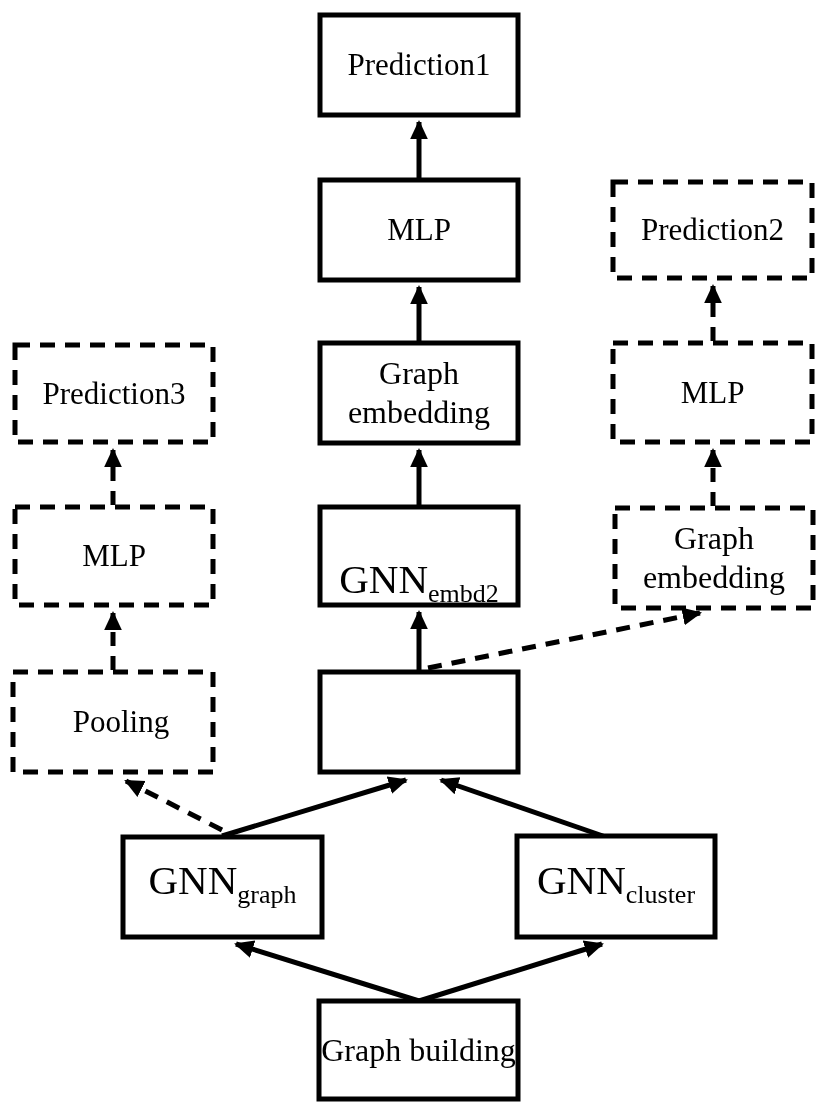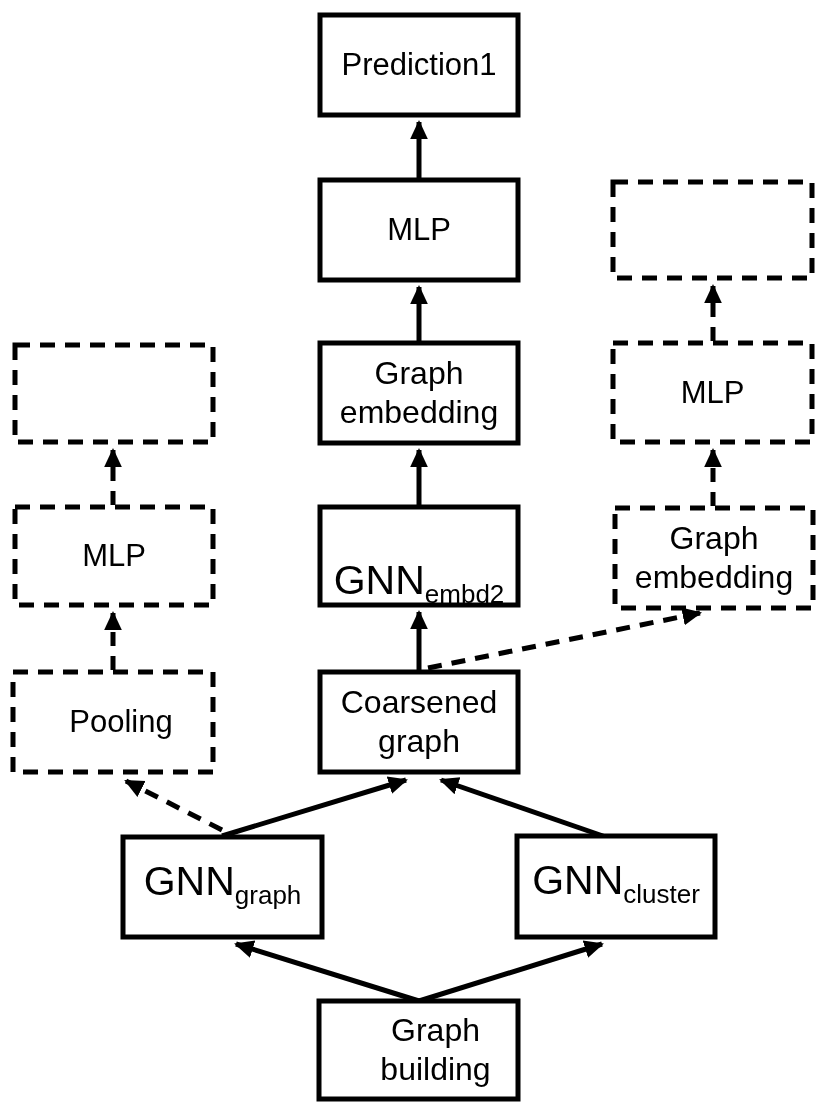"Prediction1" .canvas { font-family: Liberation Sans, sans-serif -> Liberation Serif, serif }
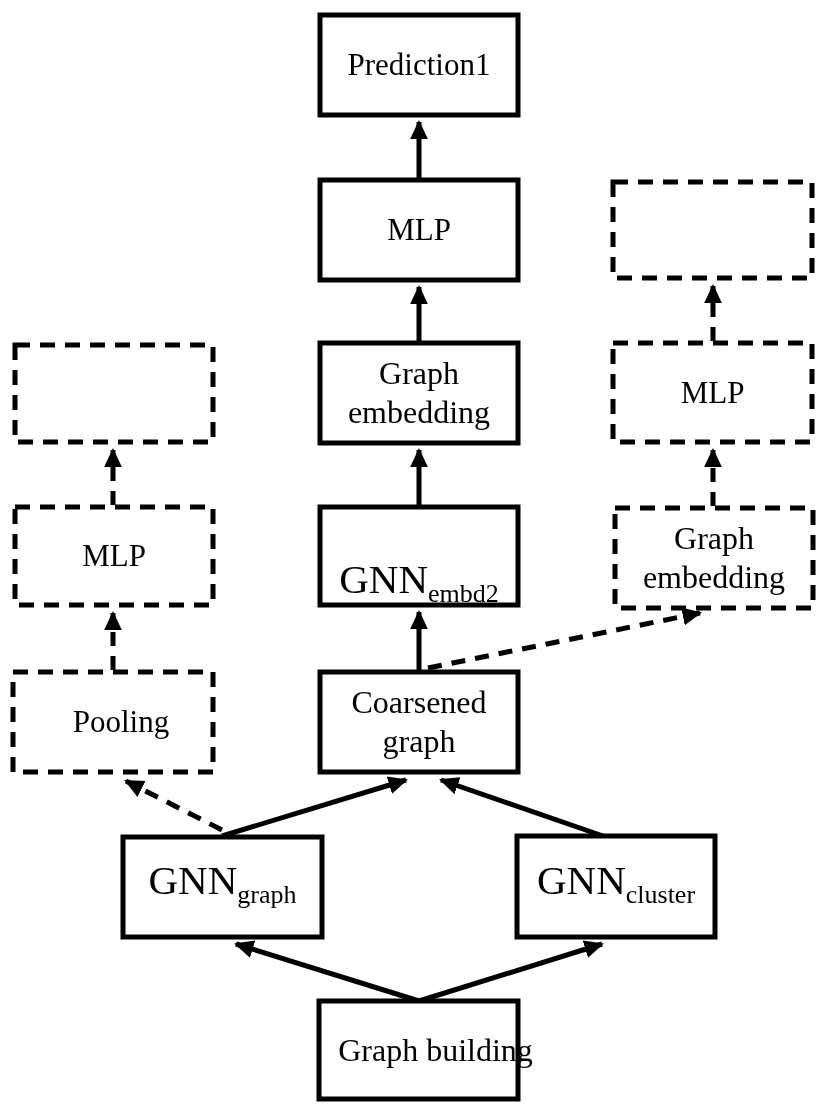"Prediction2" div.box-label { html: none -> <div> <span>Prediction2</span> </div> }
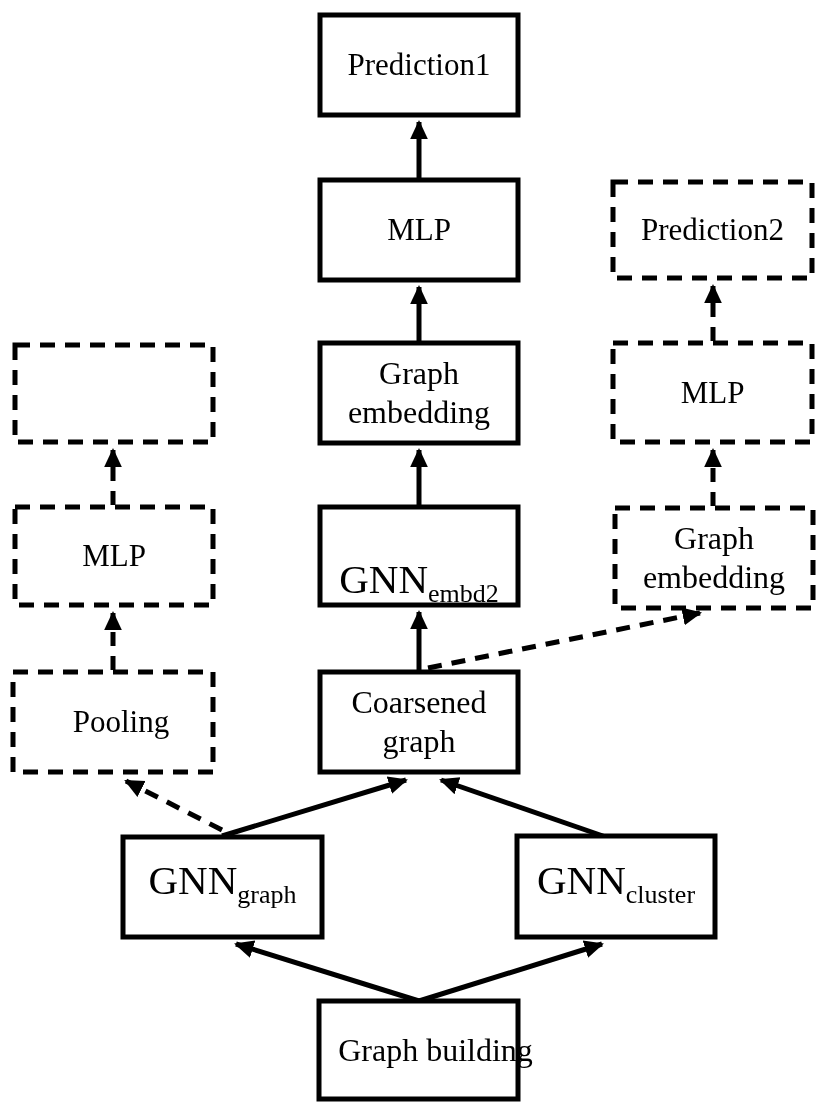"Prediction3" div.box-label { html: none -> <div> <span>Prediction3</span> </div> }
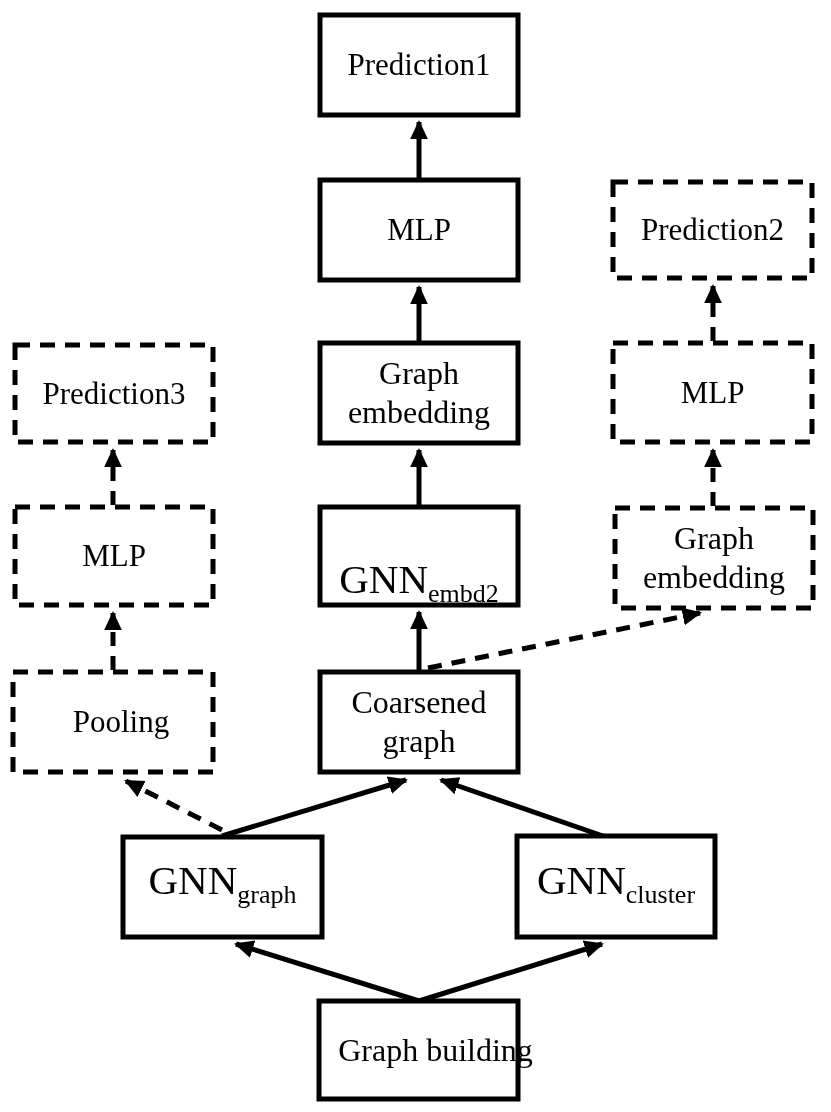"Coarsened graph" div.box-label { html: <div> <span>Coarsened graph</span> </div> -> none }
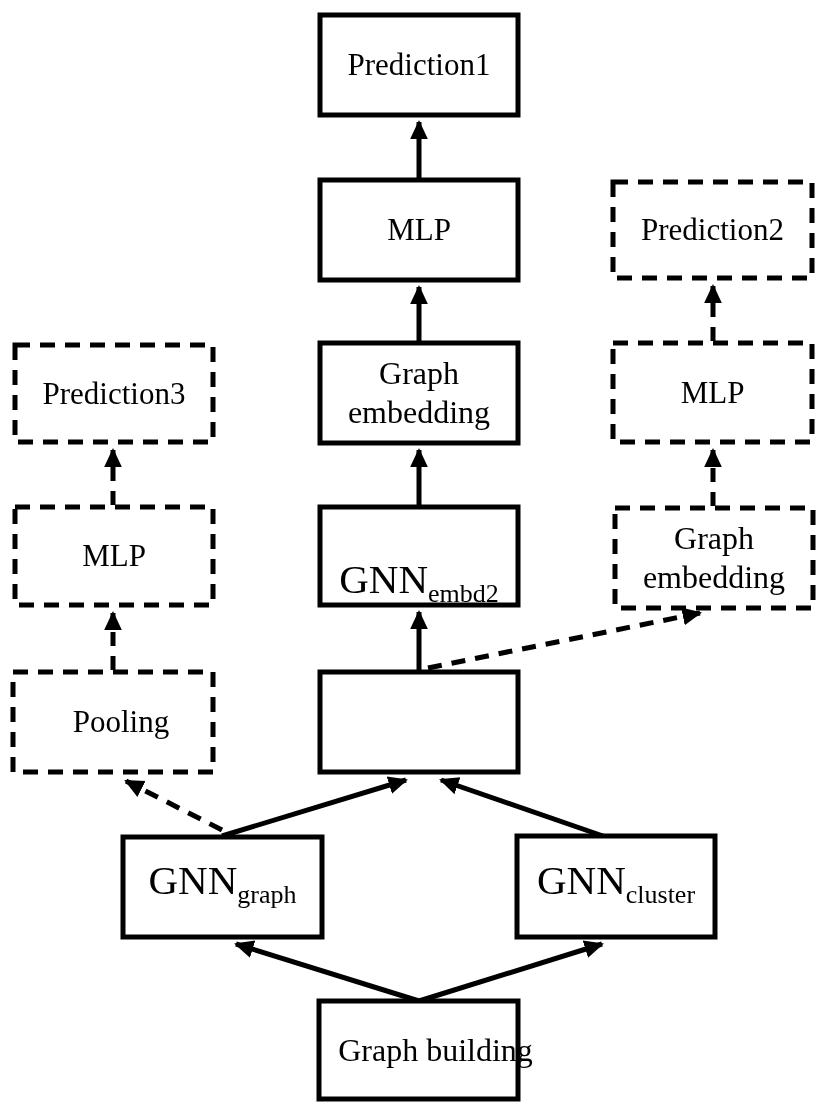"Graph building" div.box-label { left: 336px -> 319px }
